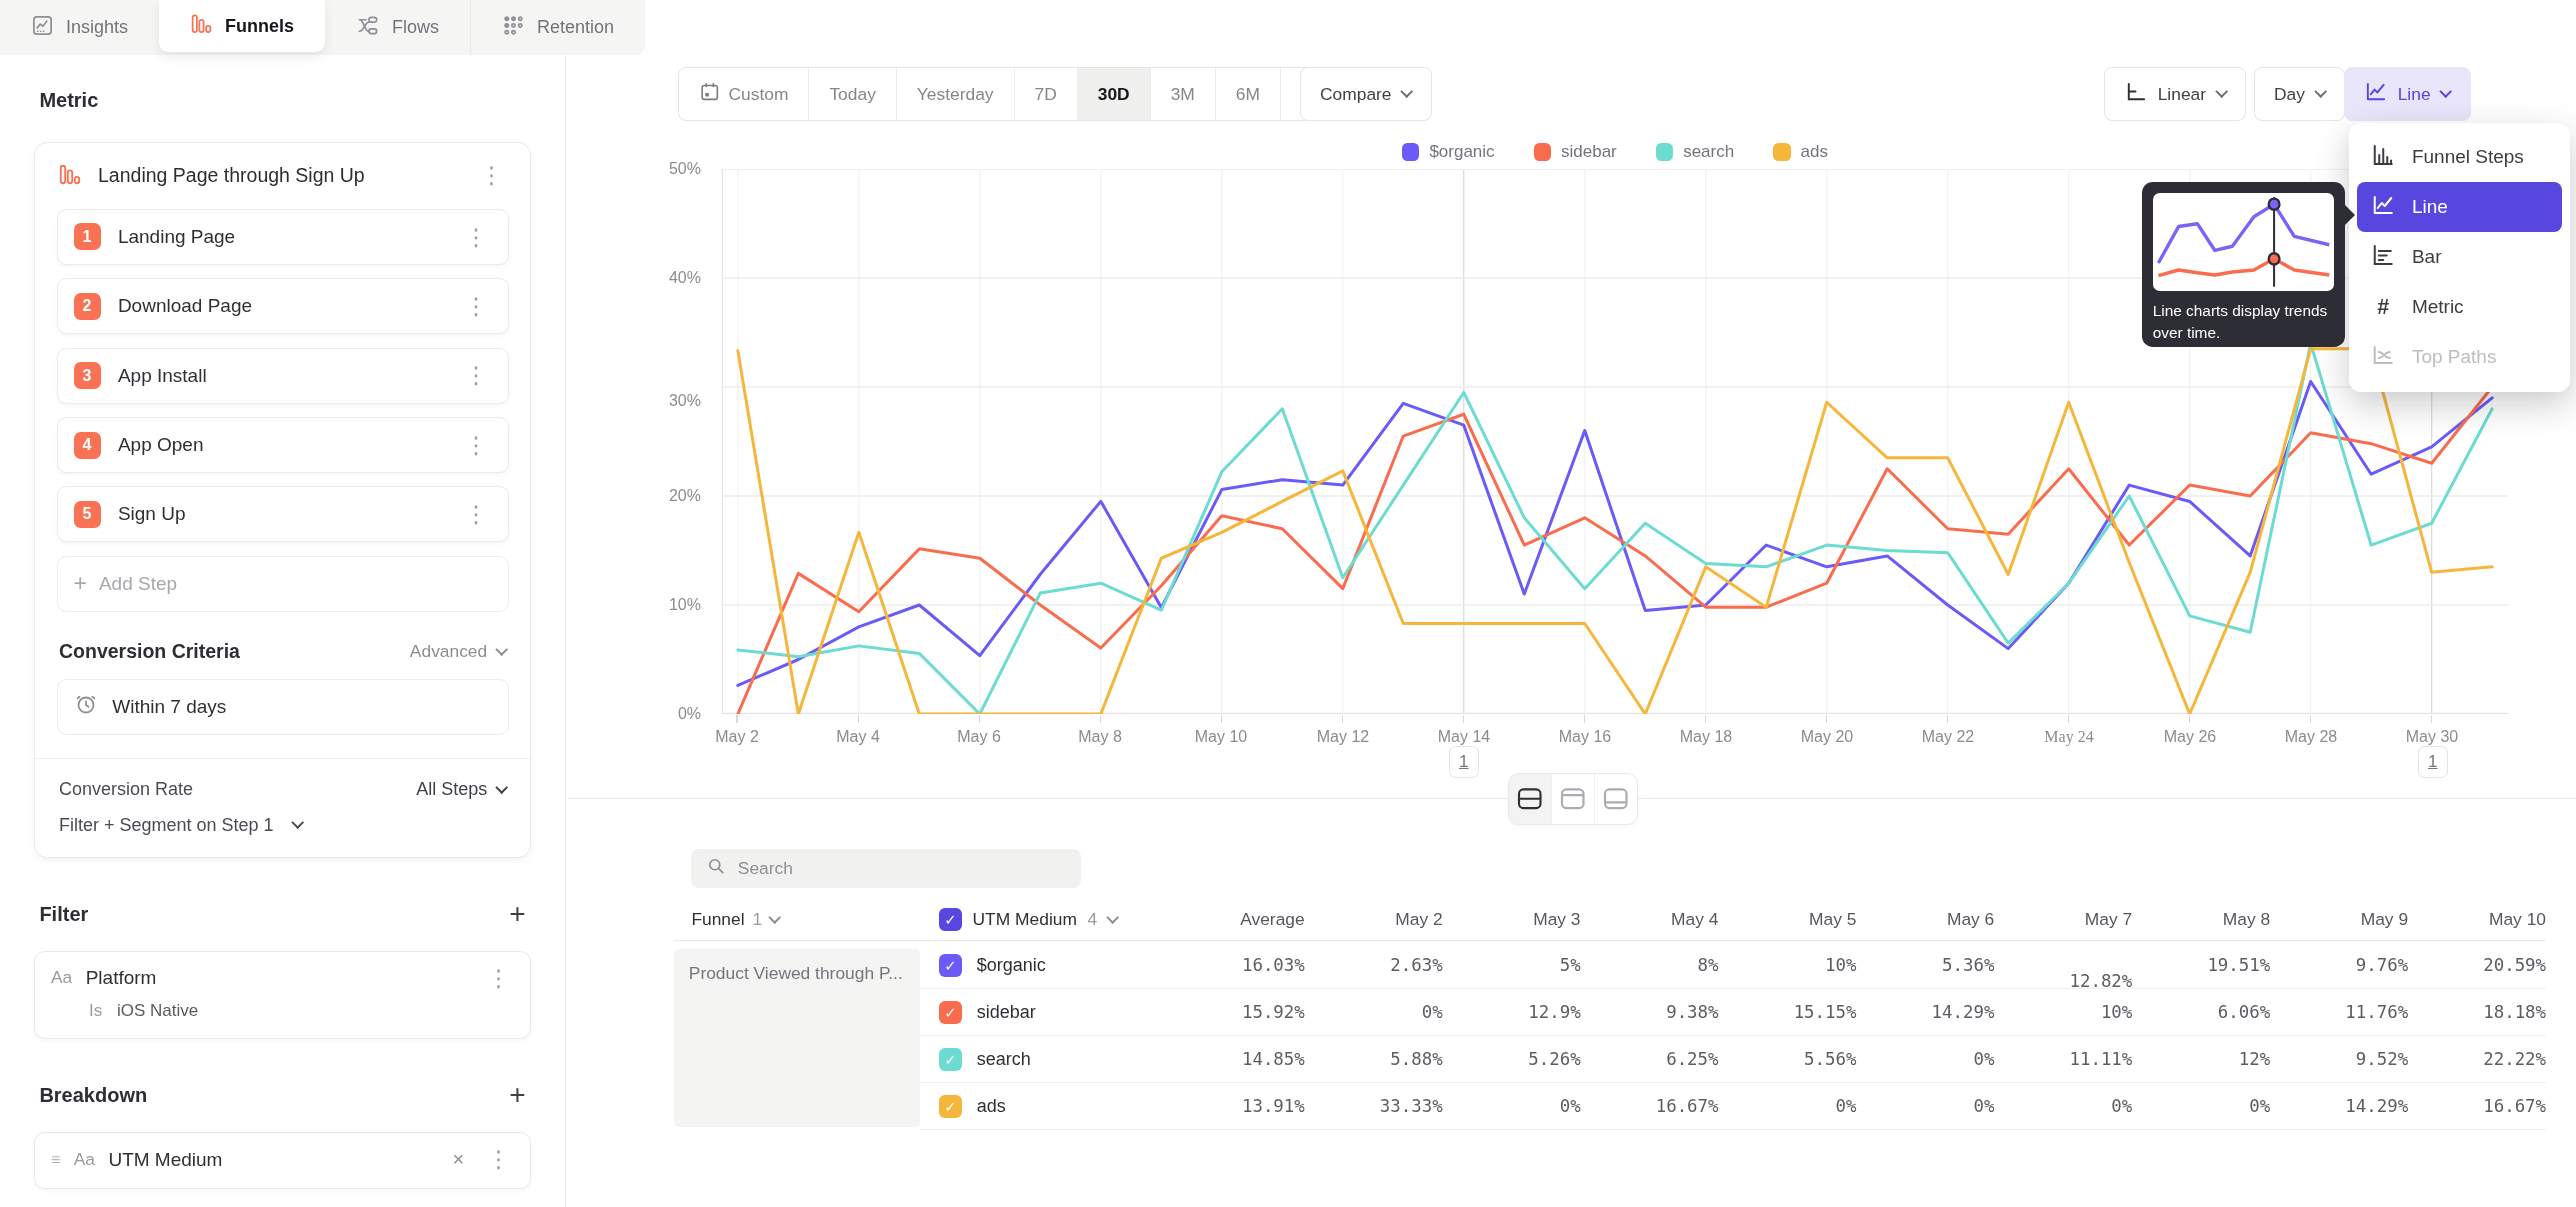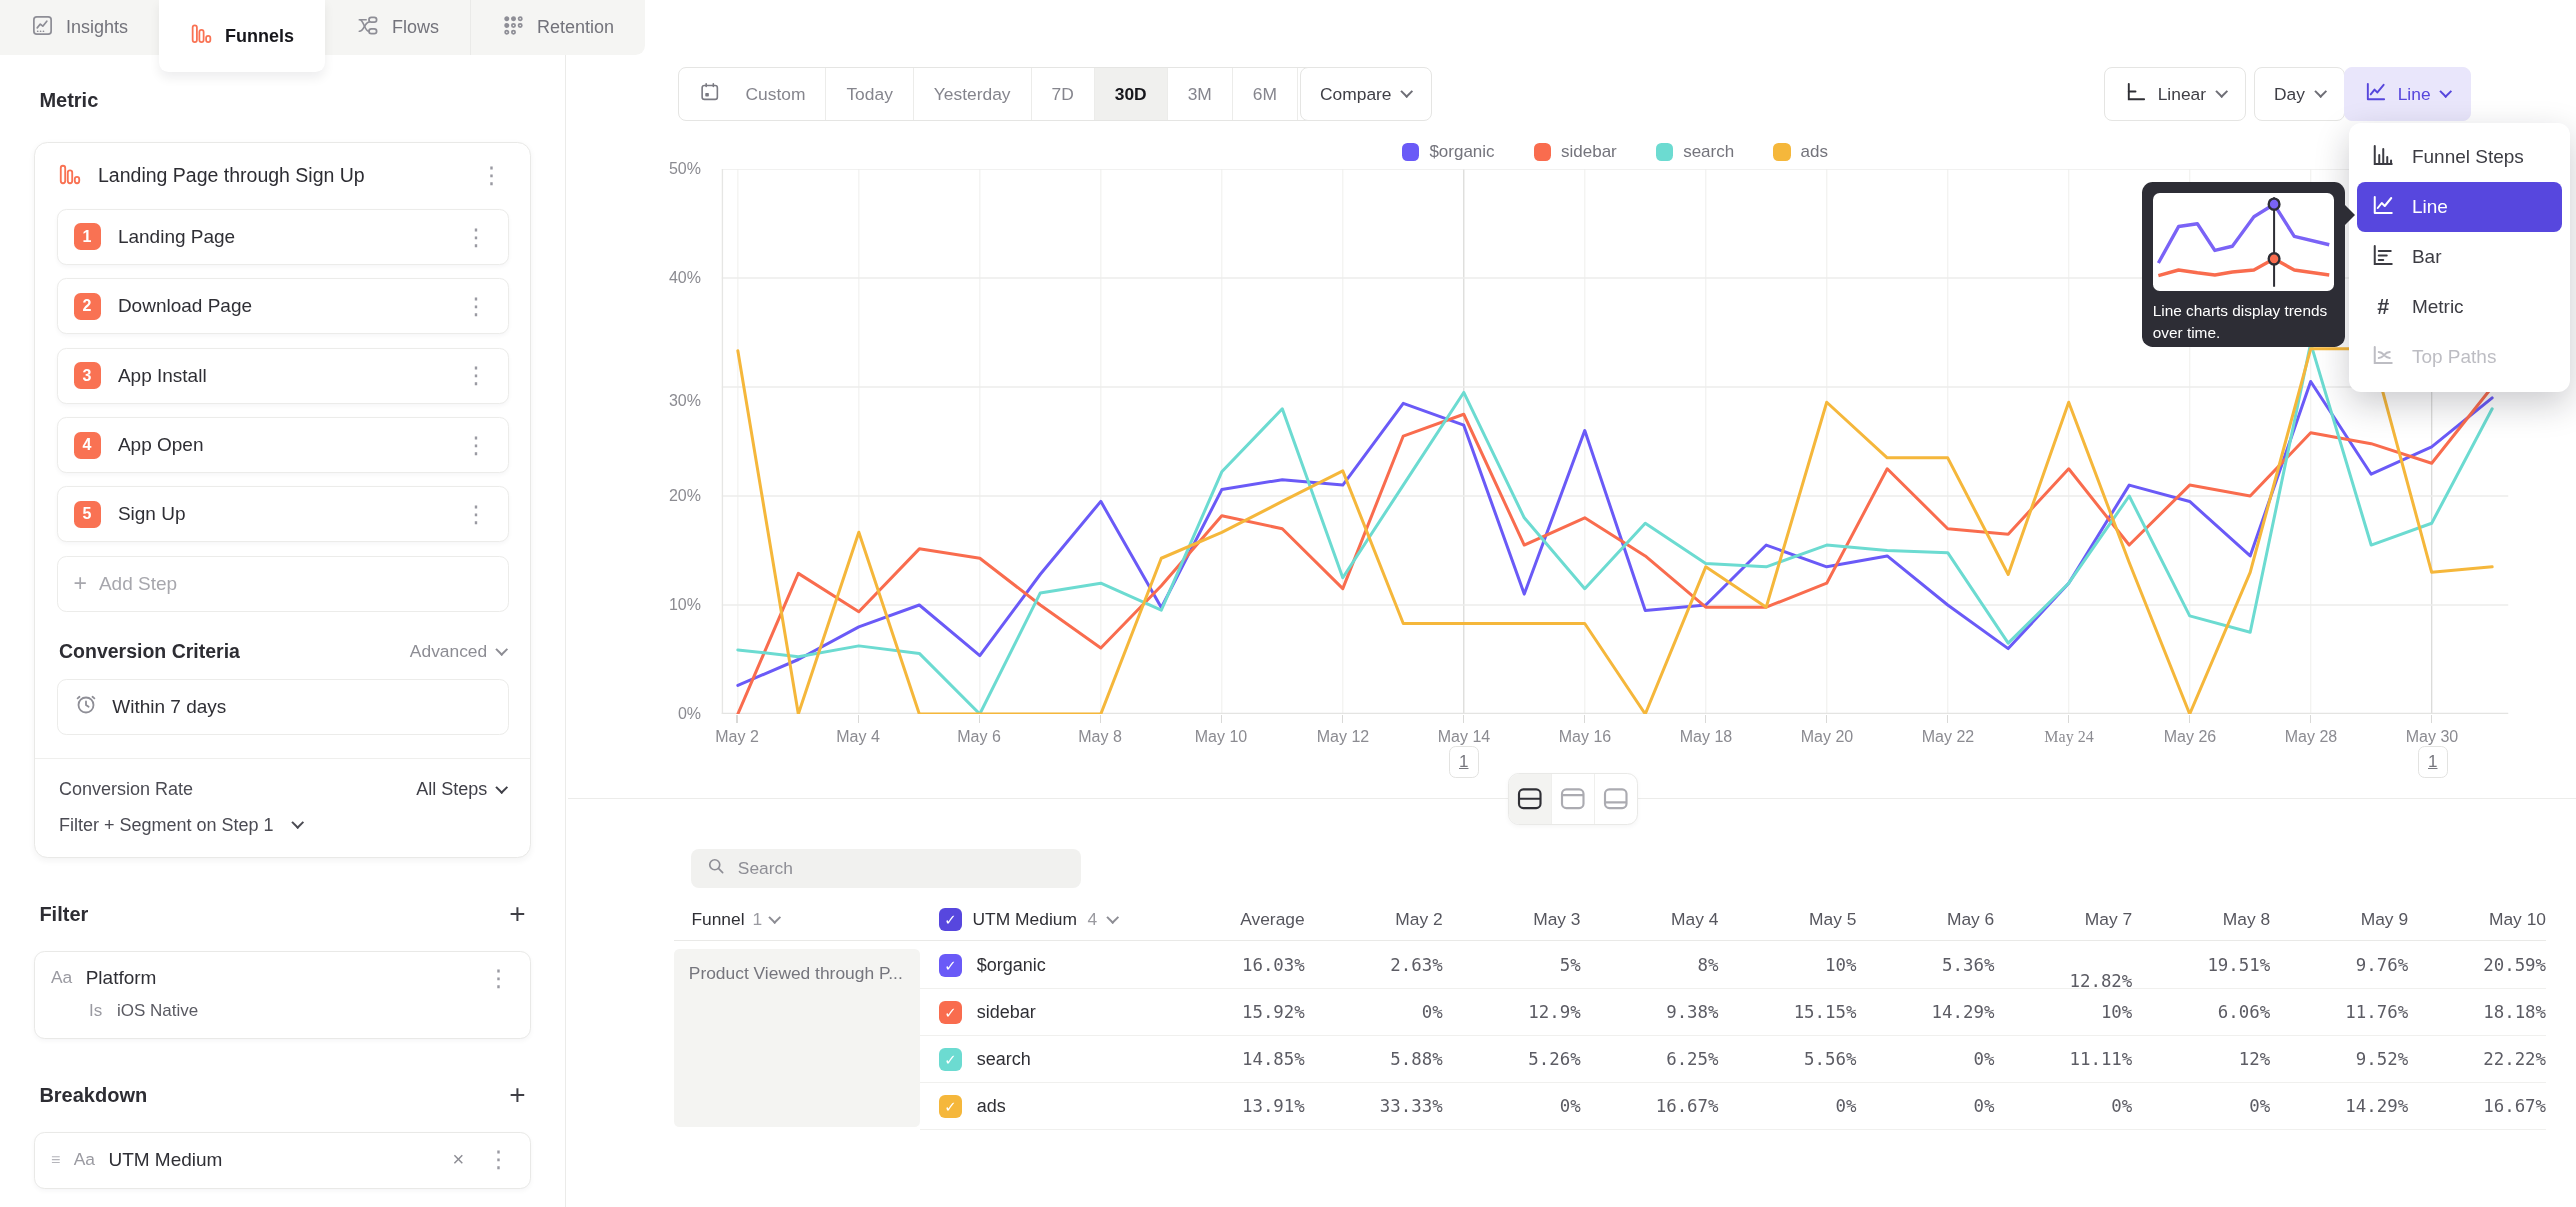"Funnels" .tab.active { height: 72px -> 52px }
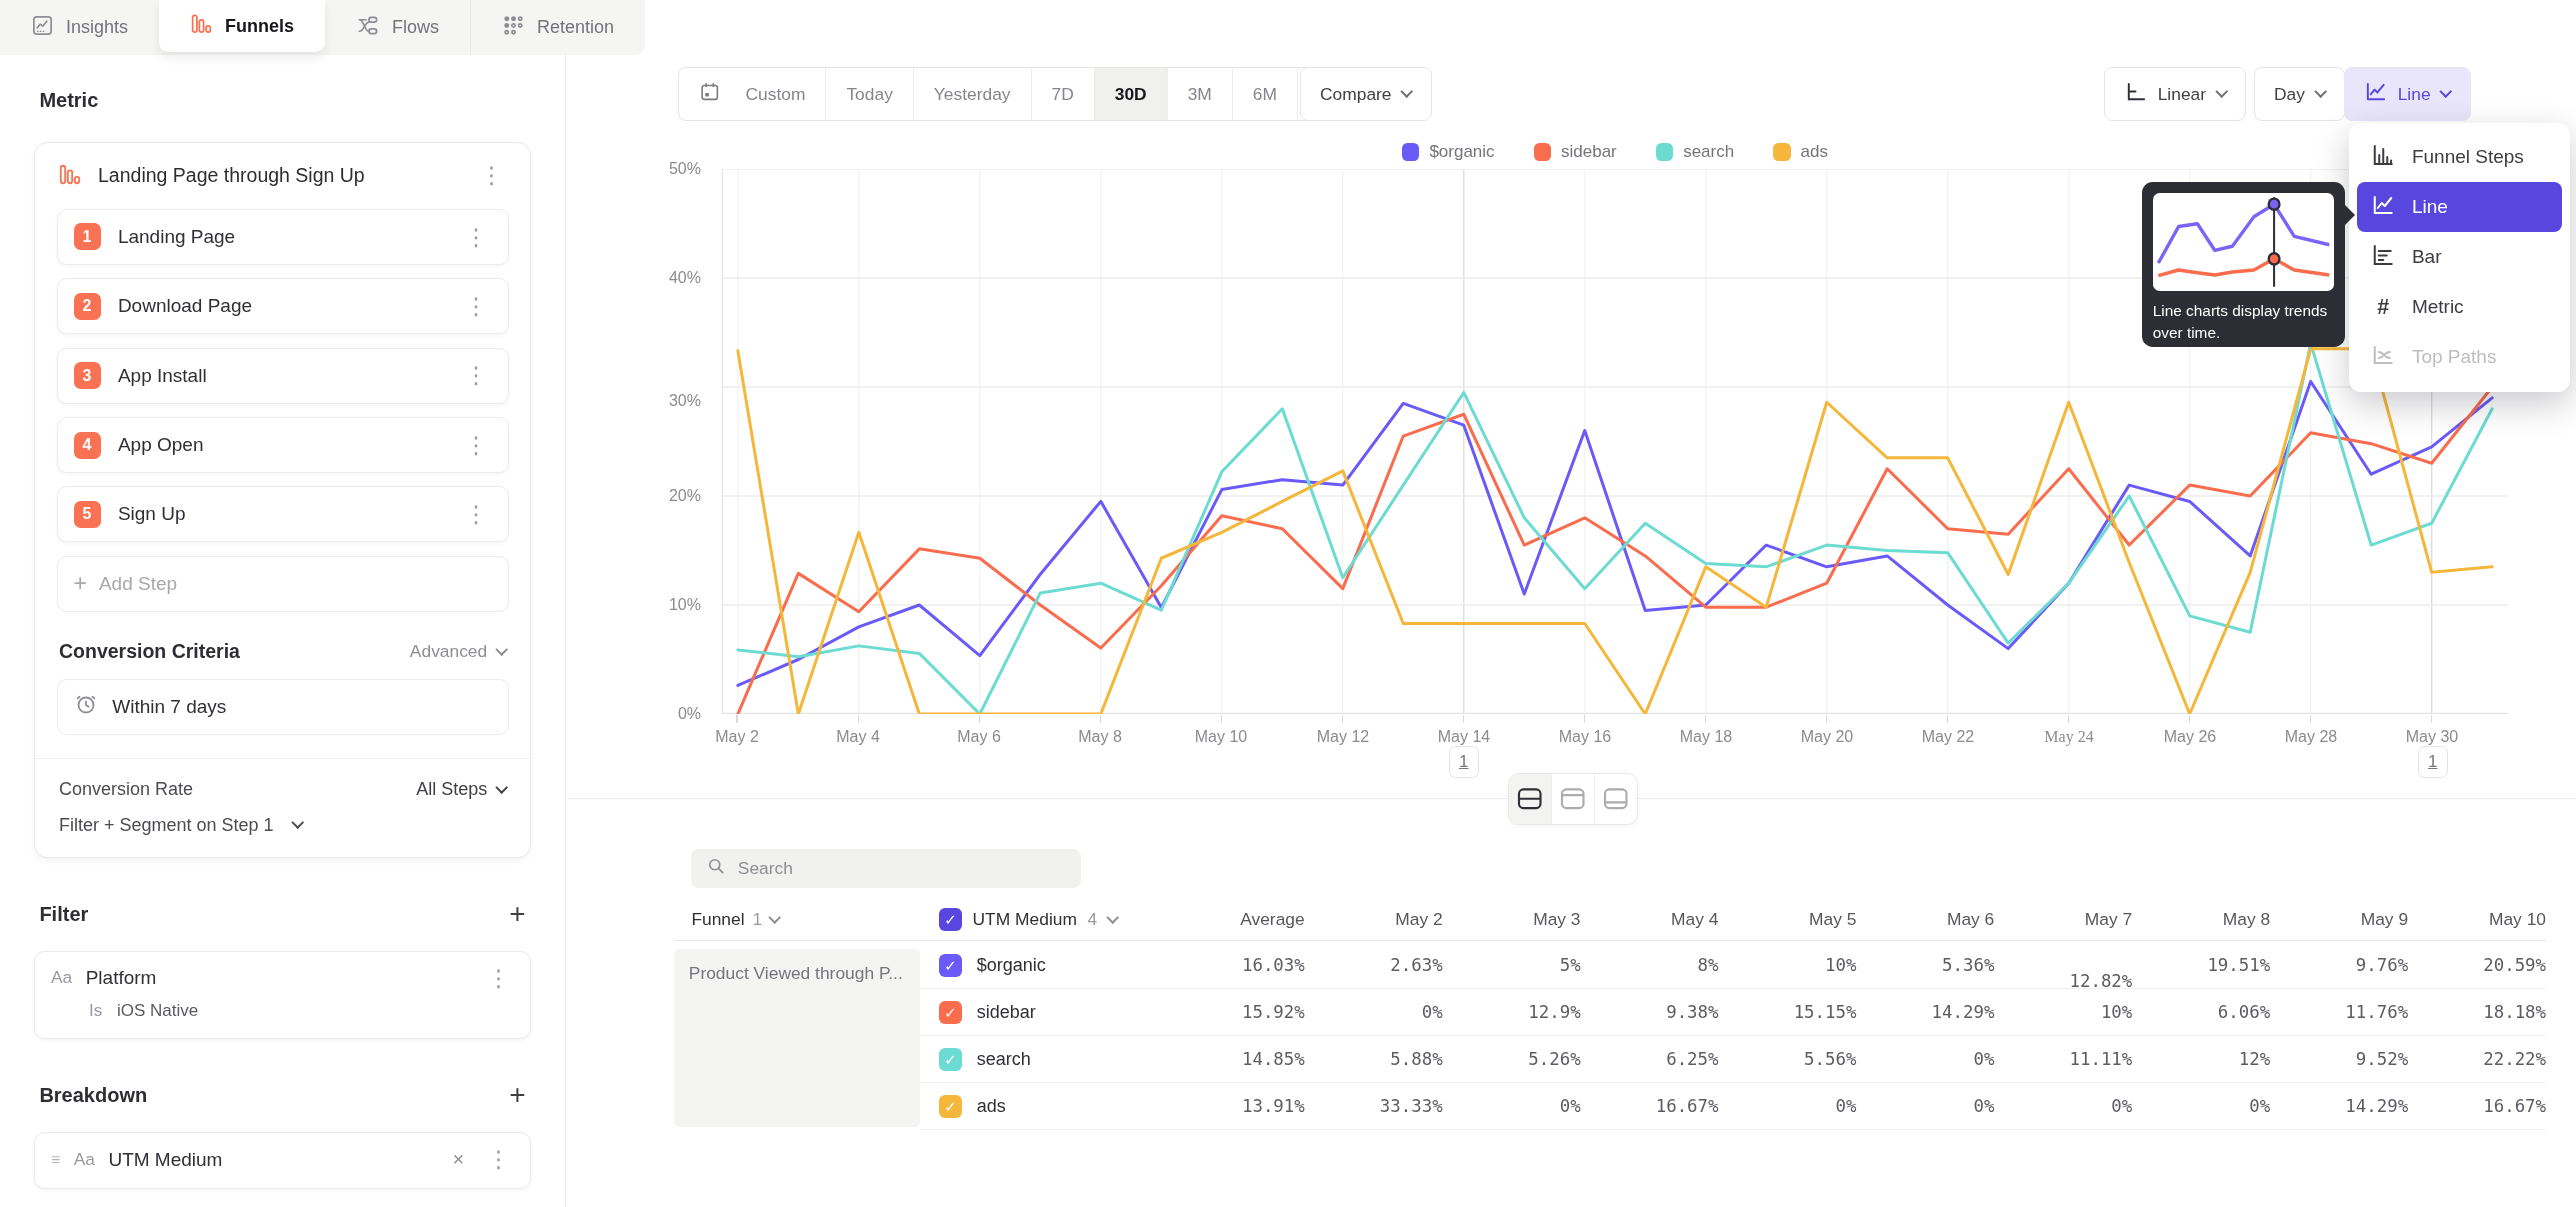"Custom" .range { gap: 25px -> 8px }
